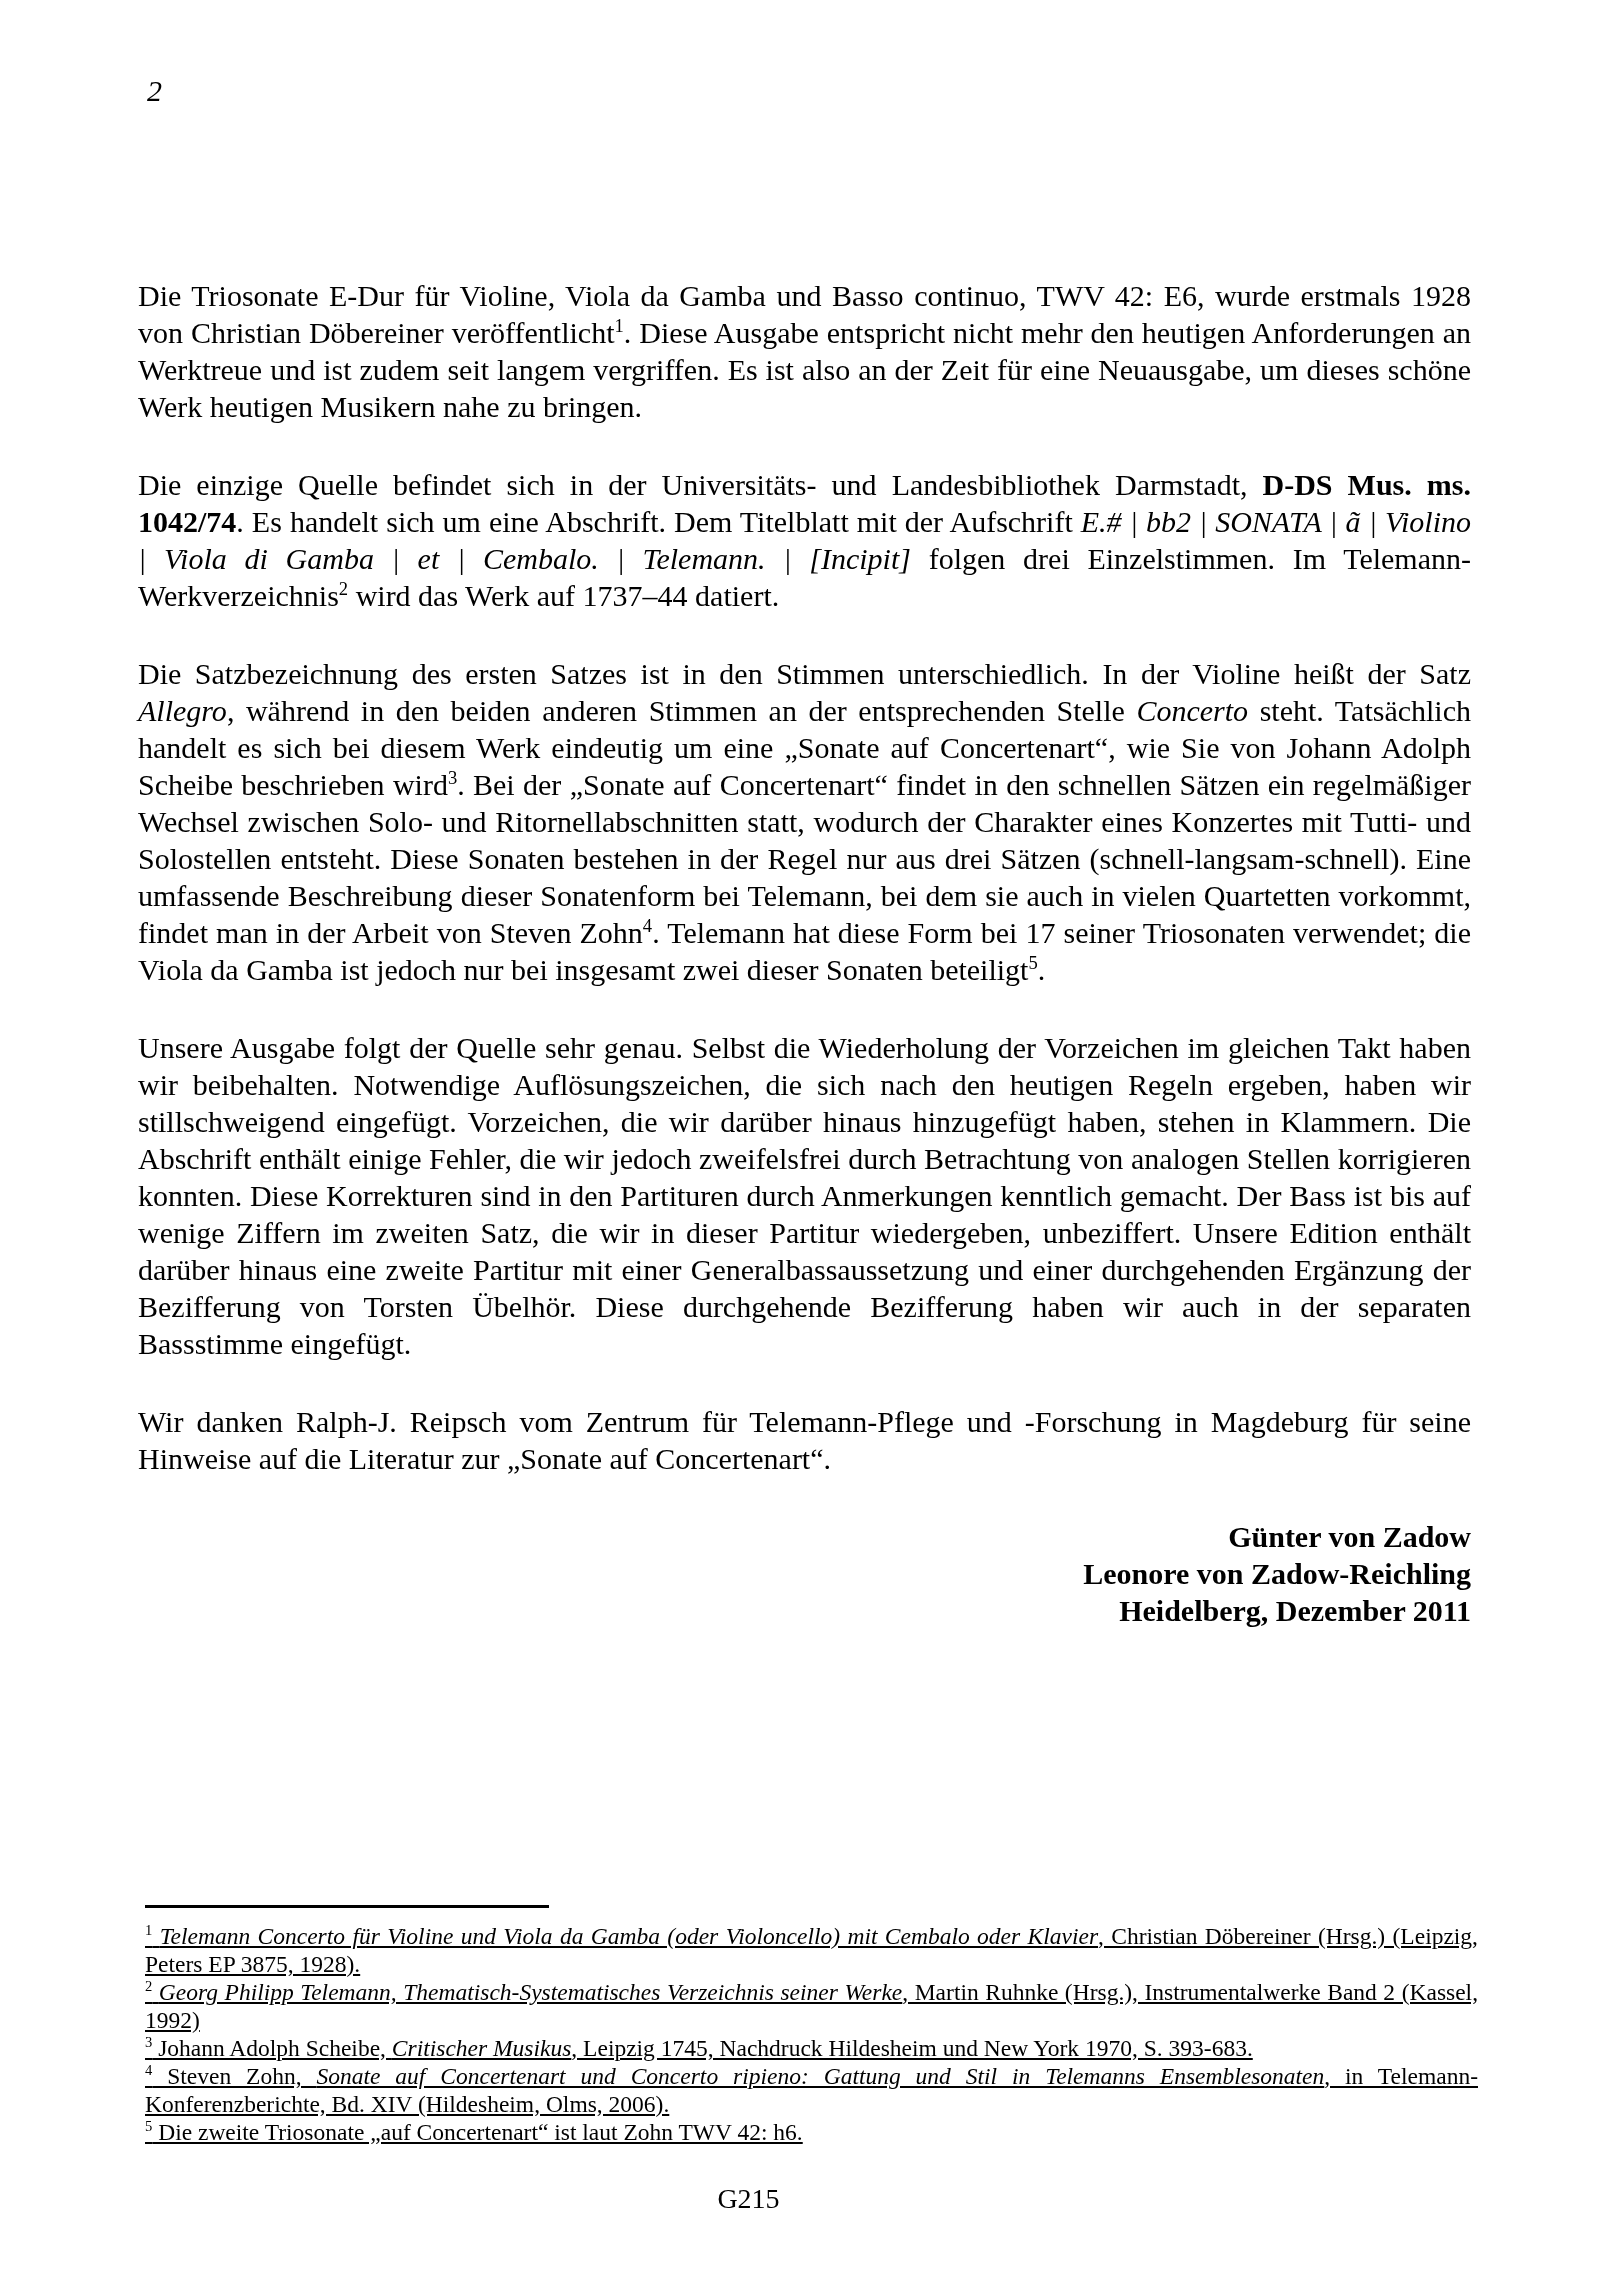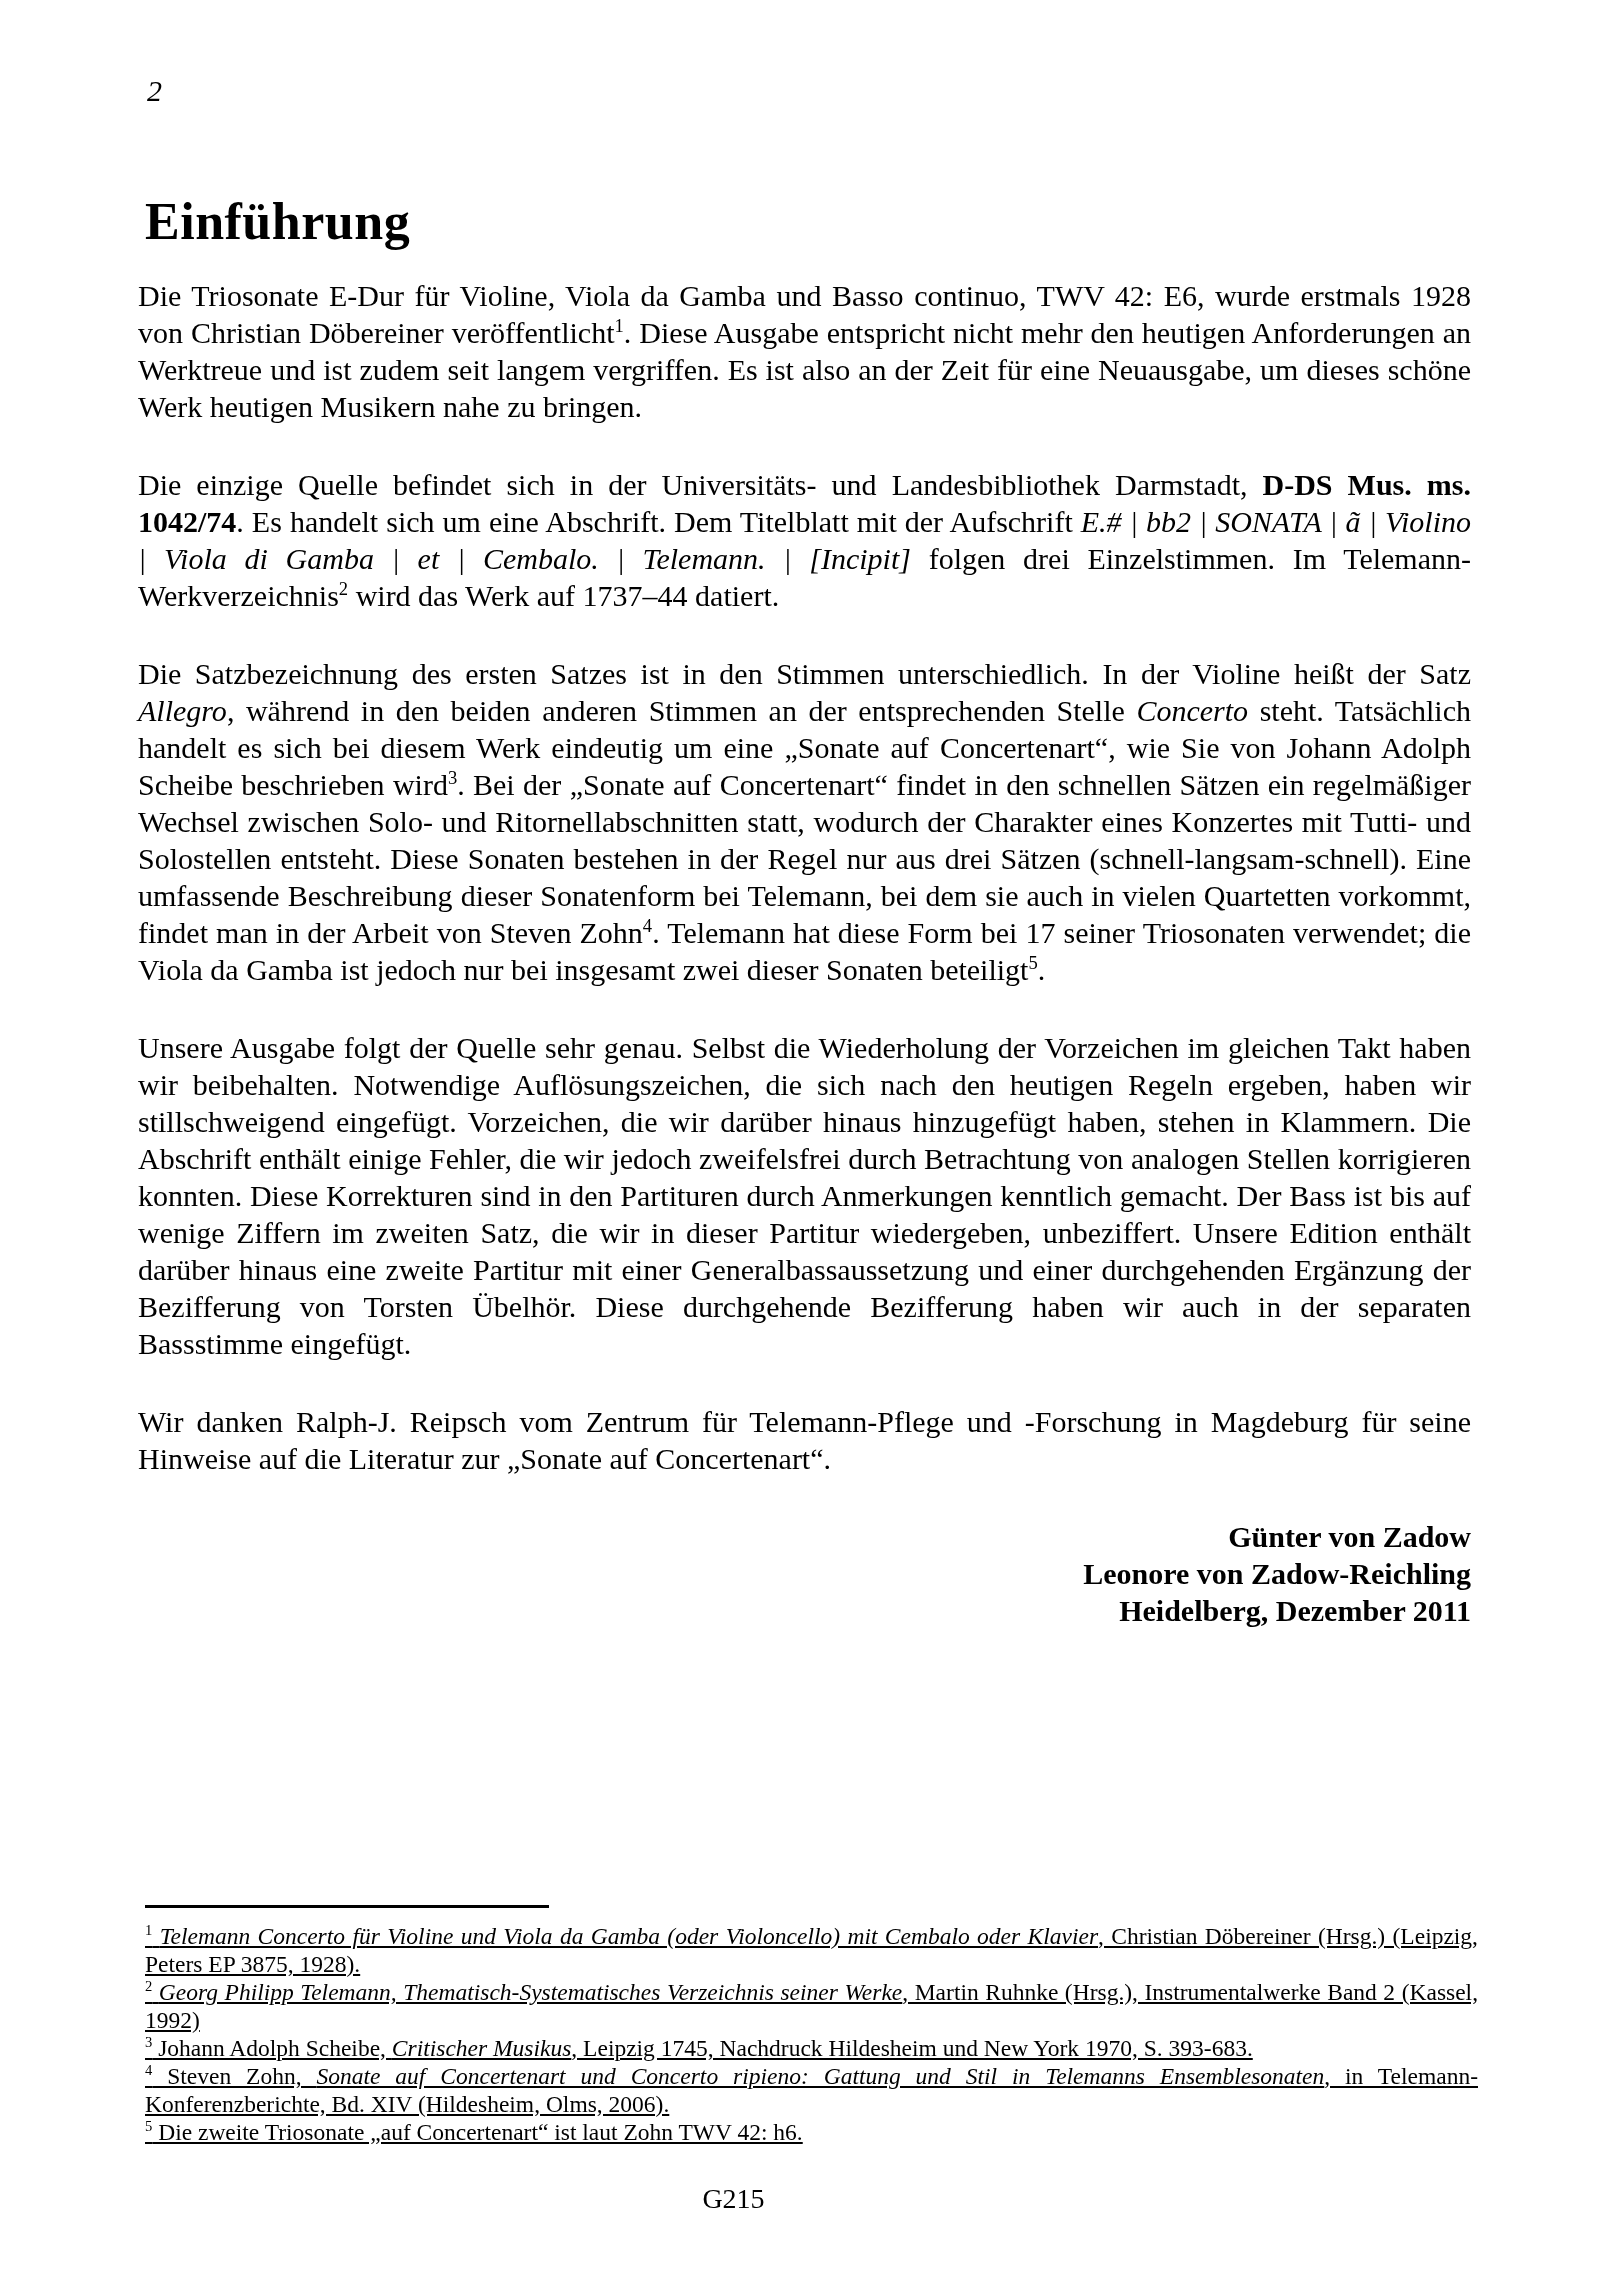"Einführung" h1.title { html: <h1>Einführung</h1> -> none }
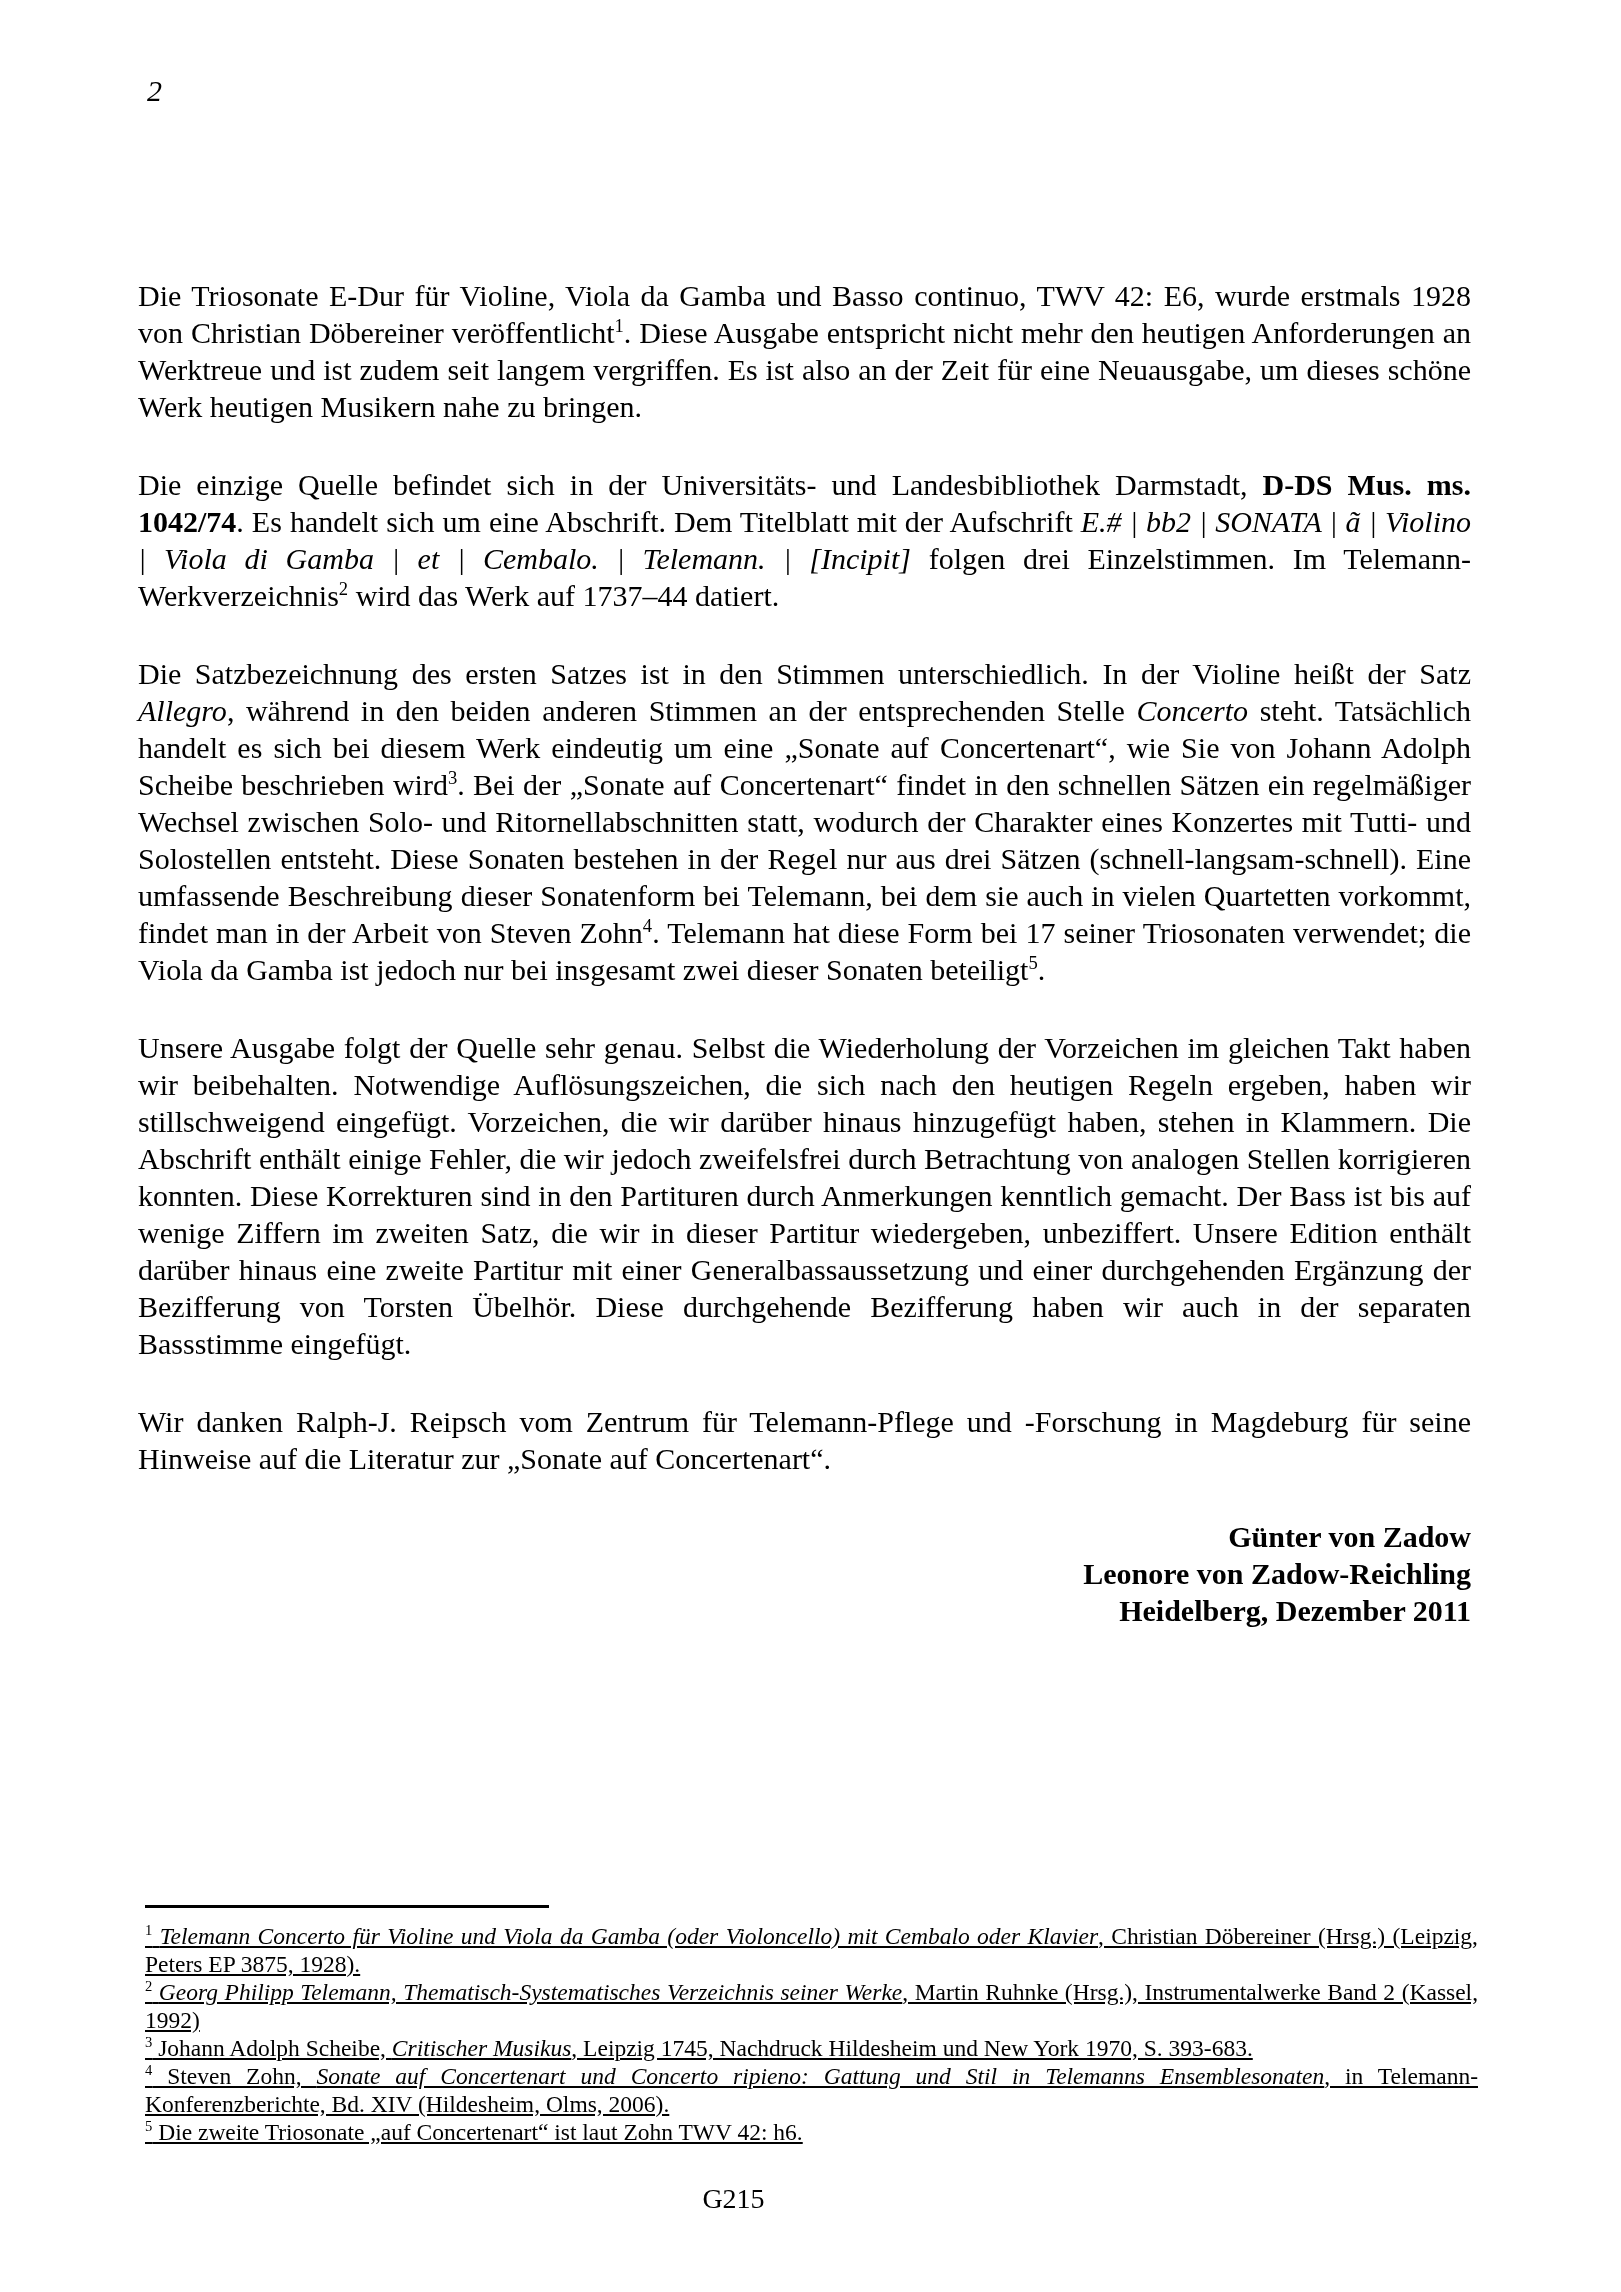"G215" .page-footer { padding-left: none -> 15px }
